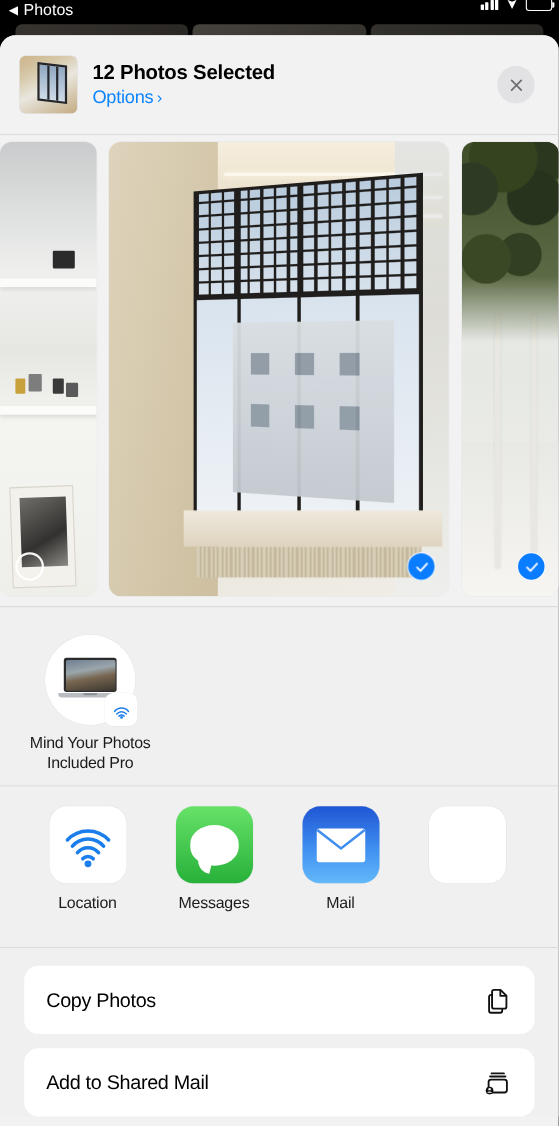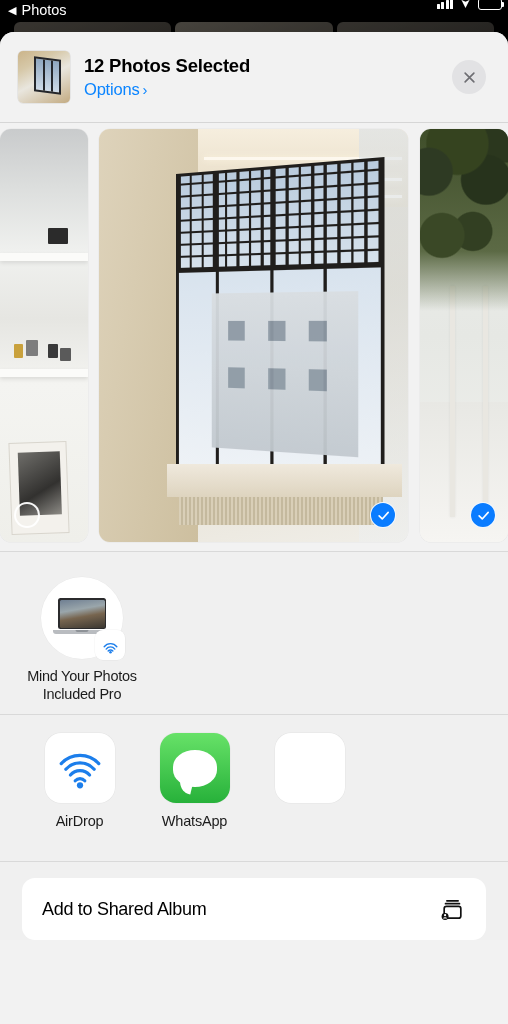"AirDrop" div.app-name { text: AirDrop -> Location }
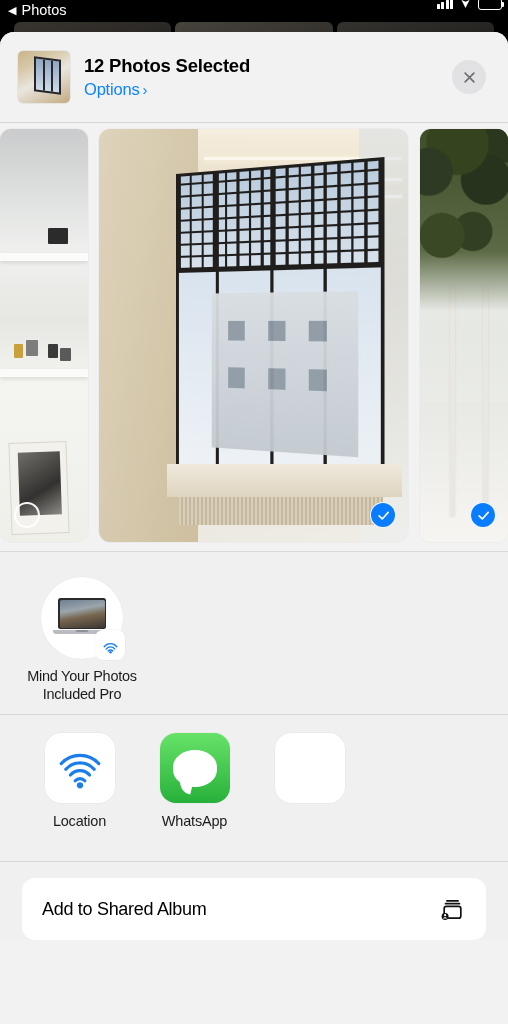"WhatsApp" div.app-name { text: WhatsApp -> Messages }
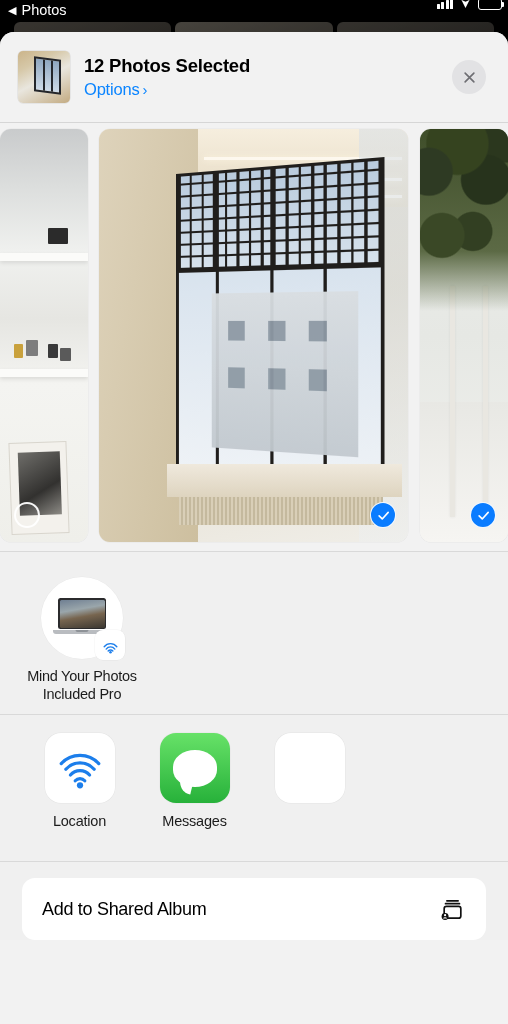"Mail" div.app { html: none -> <div> <div> <svg> <rect></rect> <path></path> </svg> </div> <div>Mail</div> </div> }
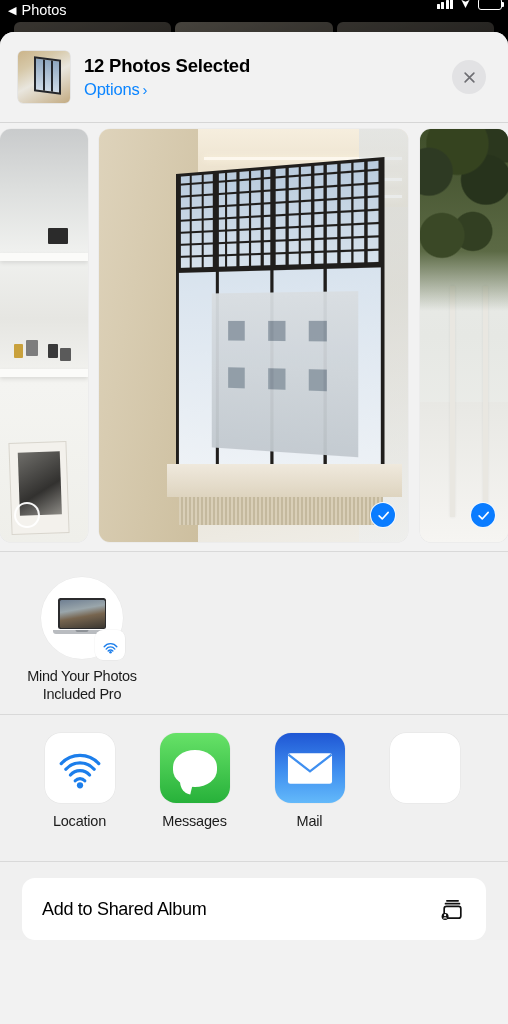"Copy Photos" div.action-card { html: none -> <div> <span>Copy Photos</span> <span> <svg> <path></path> <path></path> <path></path> </svg> </span> </div> }
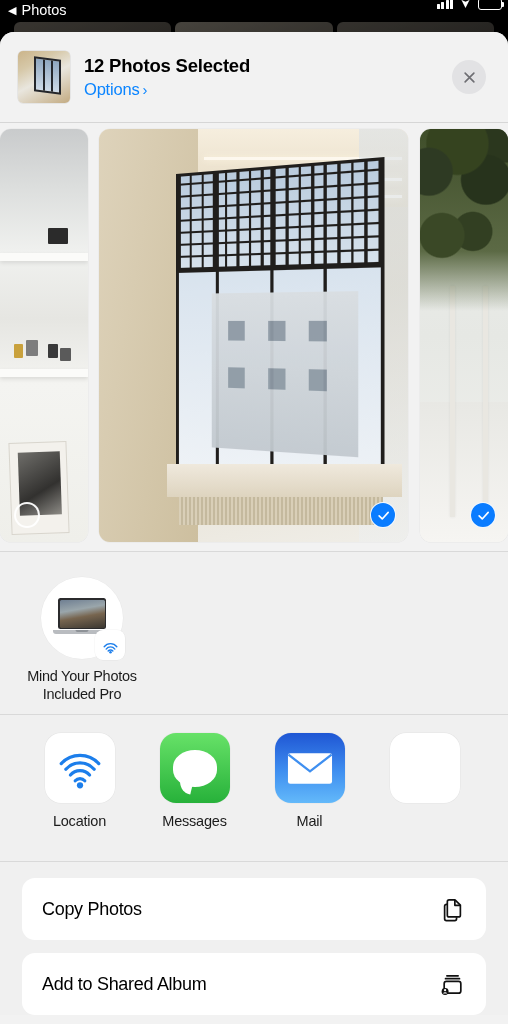"Add to Shared Album" span.action-label { text: Album -> Mail }
